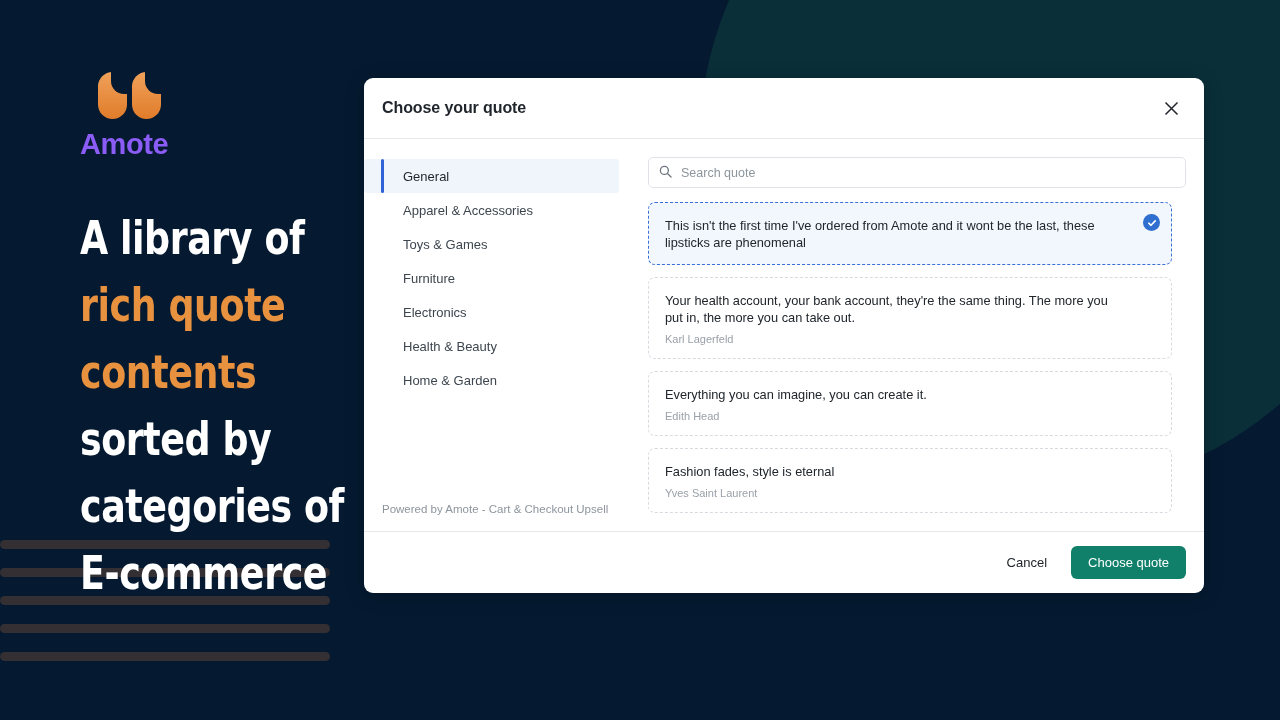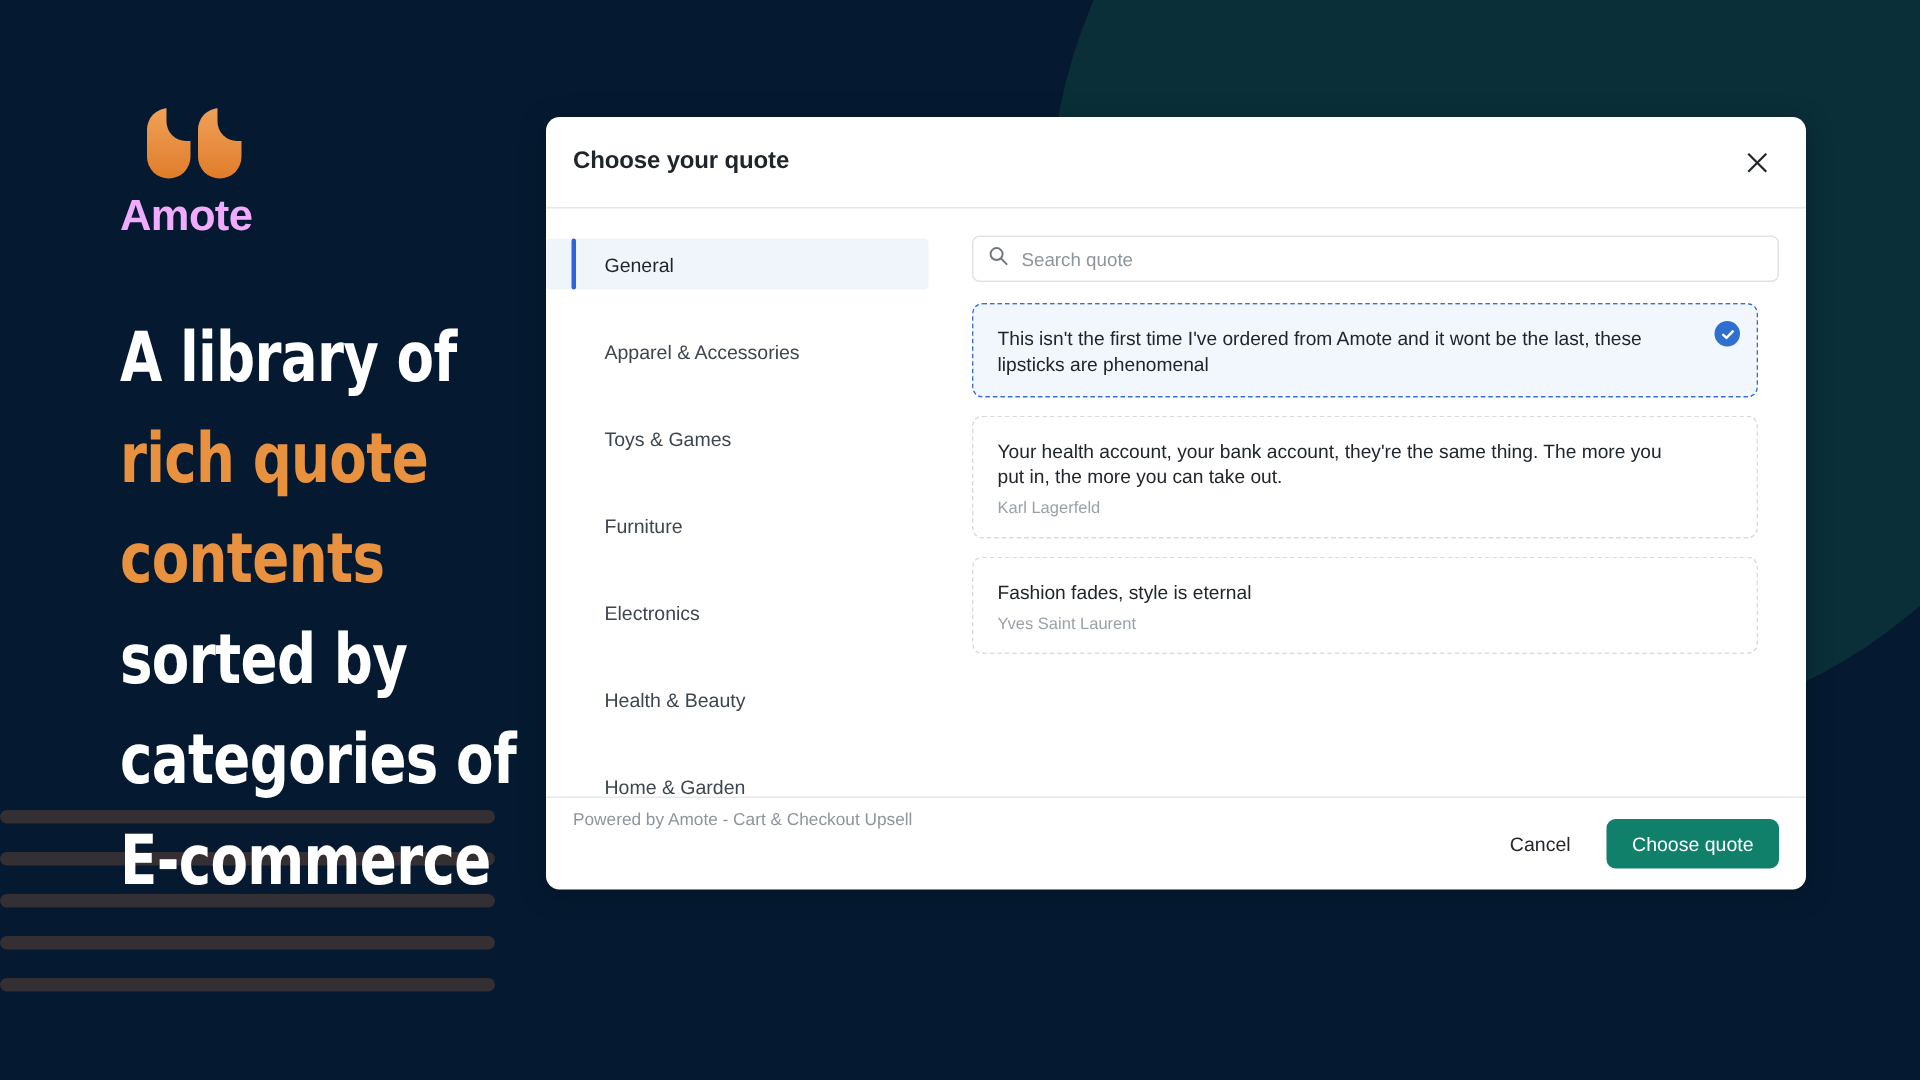"Amote" #logo-text { color: #f0abfc -> #8b5cf6 }
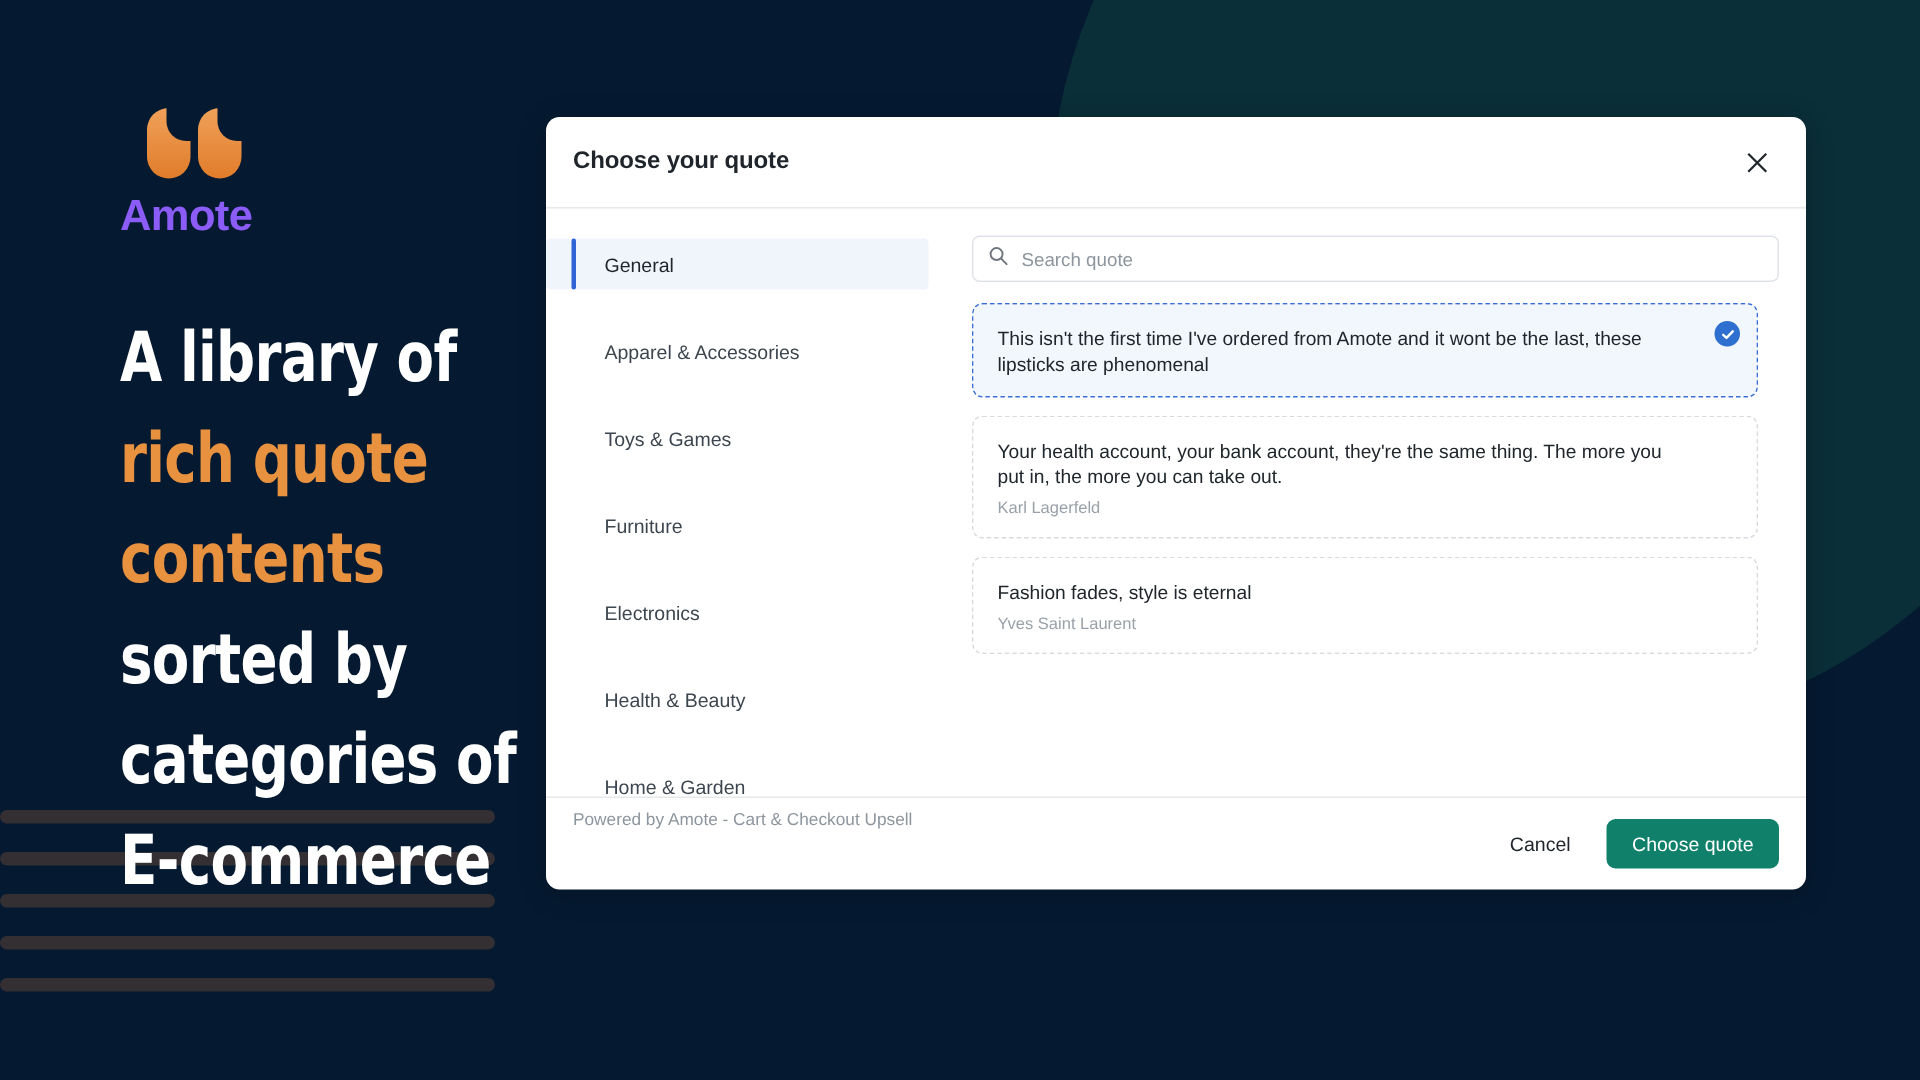"General" #category-list { gap: 24px -> none }
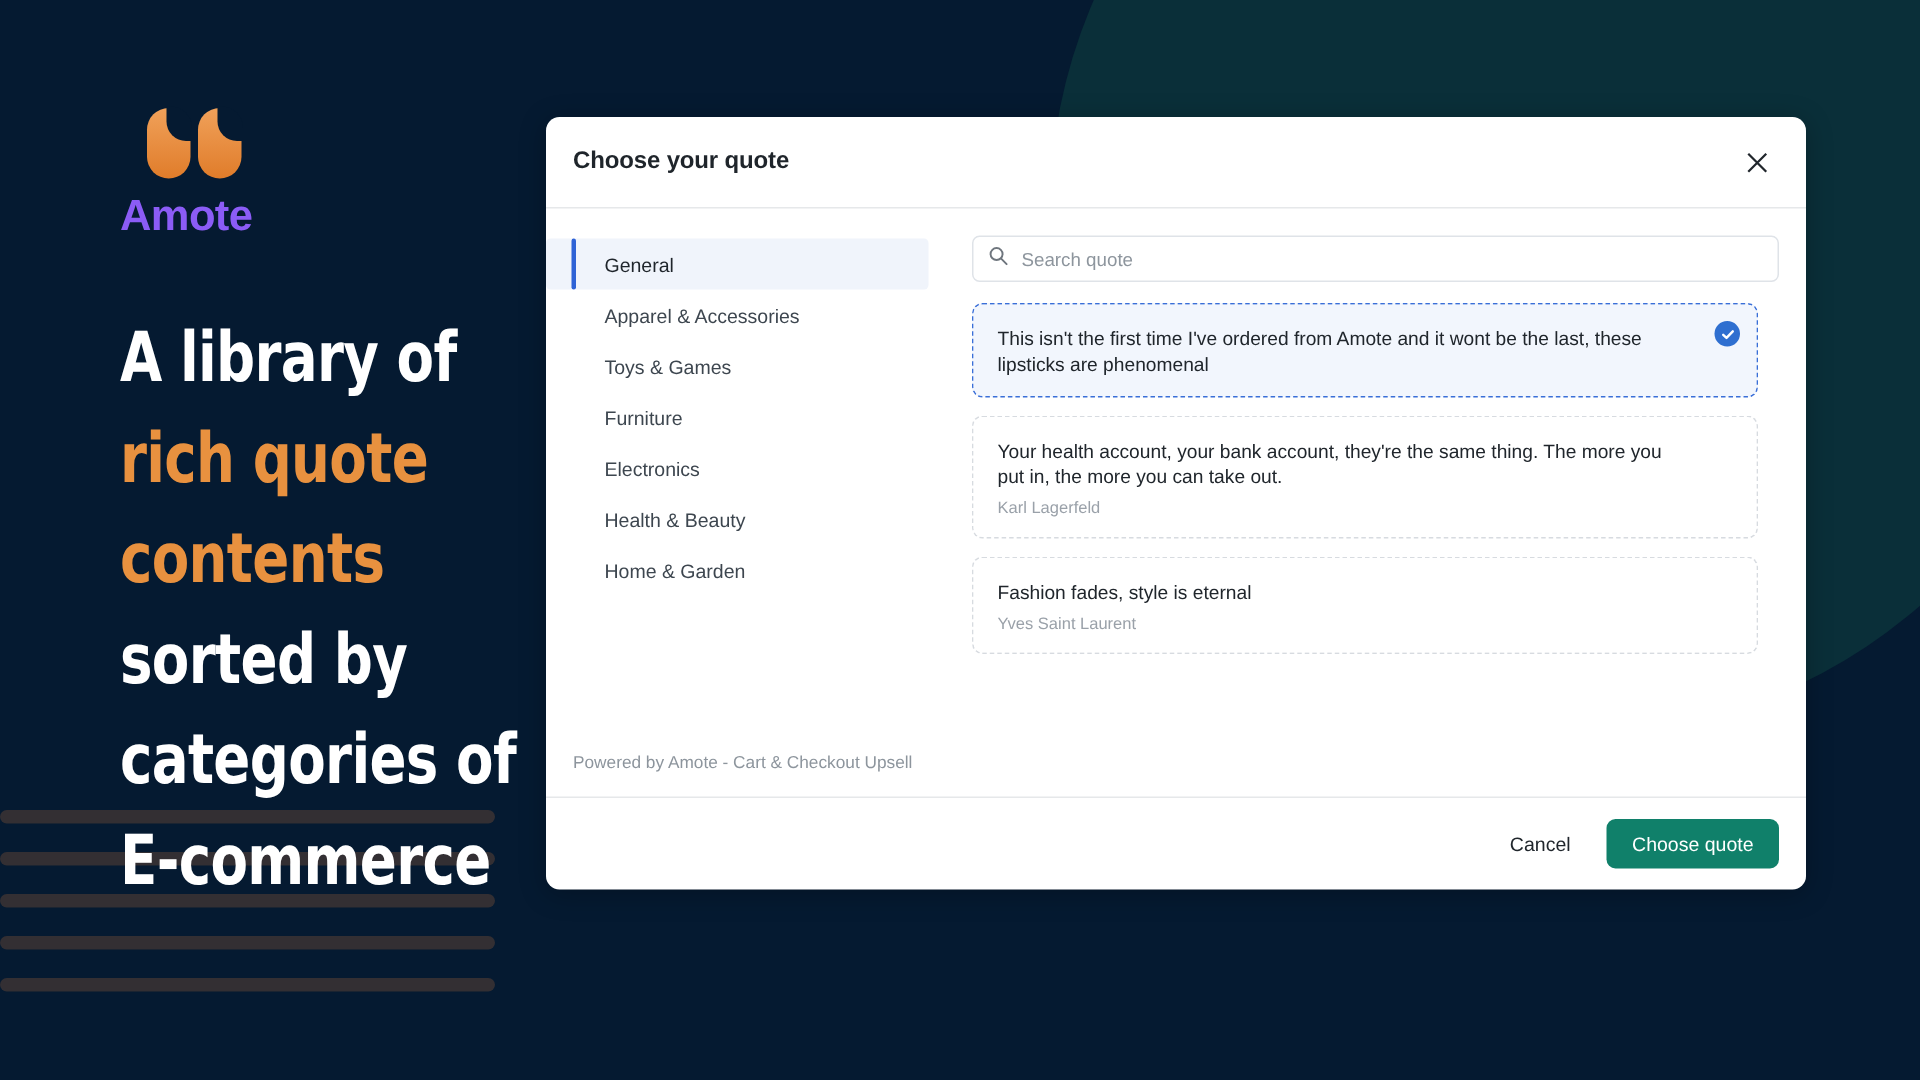"Everything you can imagine, you" div.quote-card { html: none -> <div> <div>Everything you can imagine, you can create it.</div> <div>Edith Head</div> </div> }
